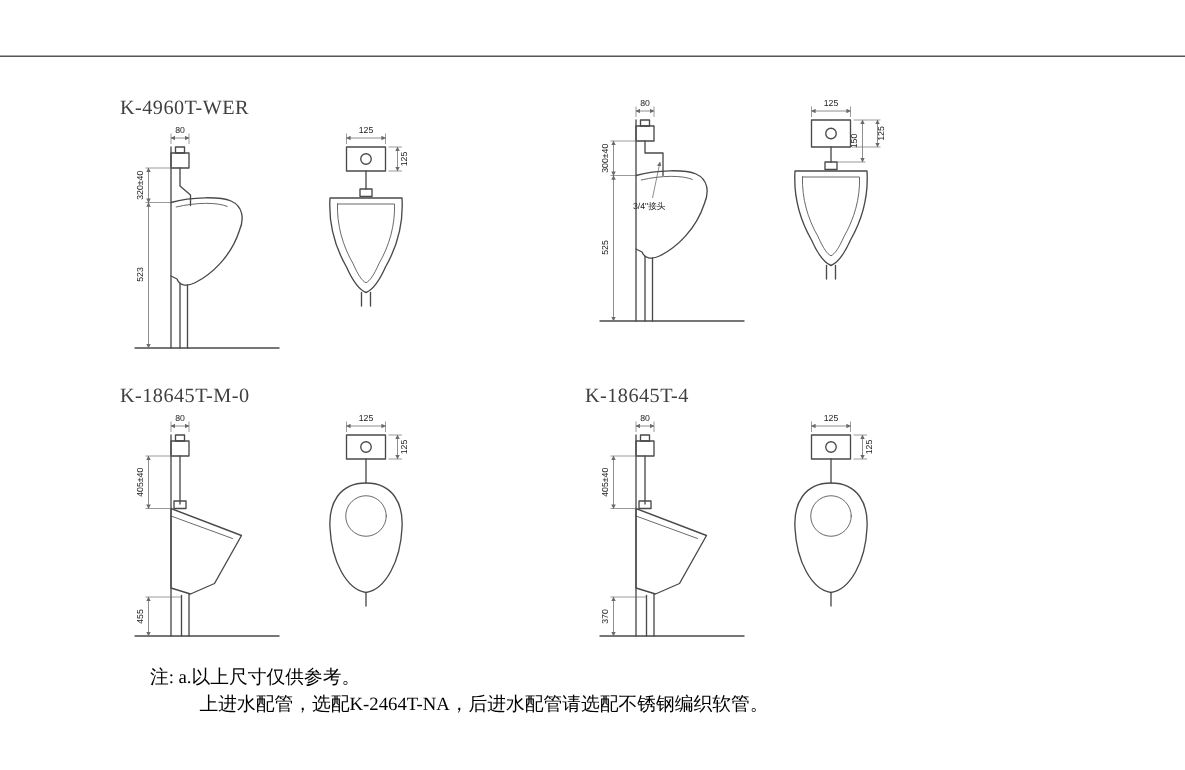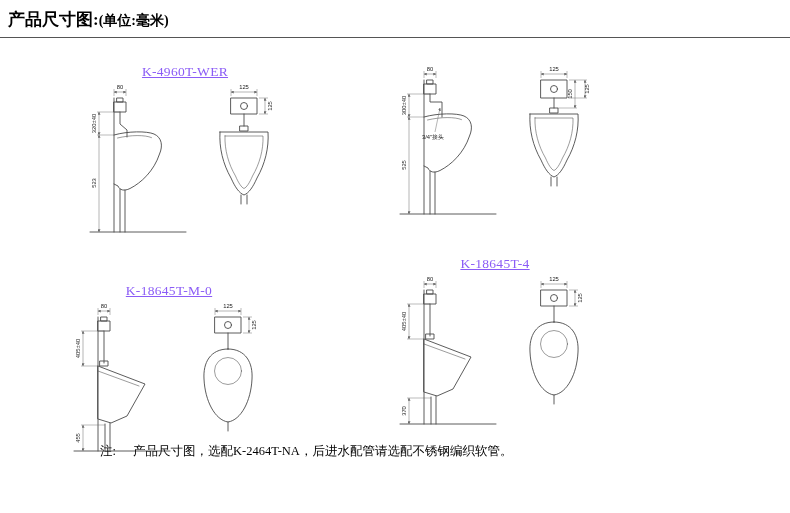"产品尺寸图:(单位:毫米)" div.header { html: <div> <span>产品尺寸图:</span><span>(单位:毫米)</span> </div> -> none }
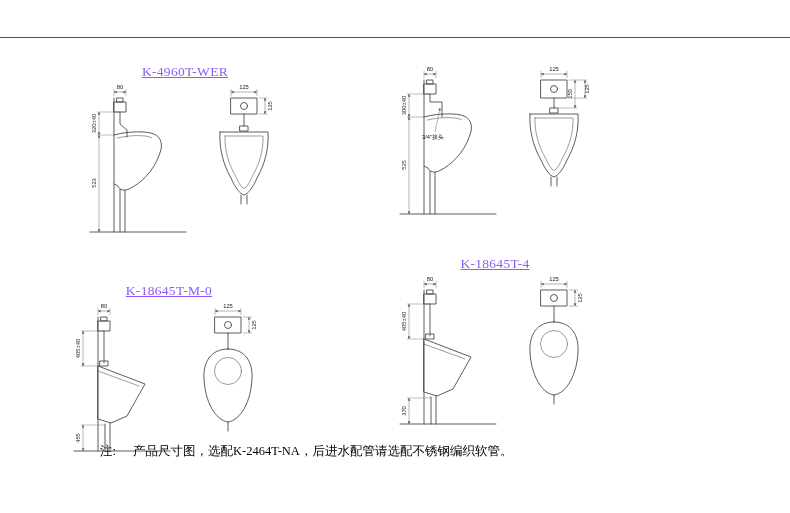"K-4960T-WER" .panel-title { color: #8b5cf6 -> #404040; text-align: center -> left; text-decoration: underline -> none }
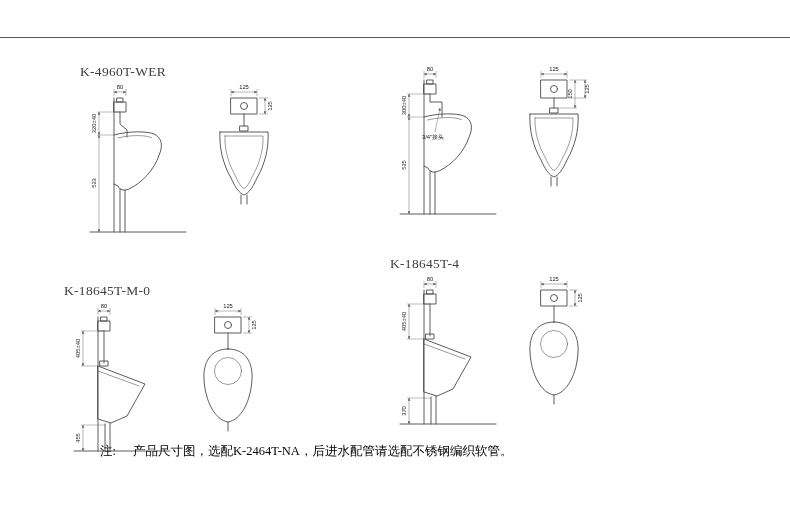"K-18645T-M-0" div.panel { left: 64px -> 80px; margin-top: 27px -> none }
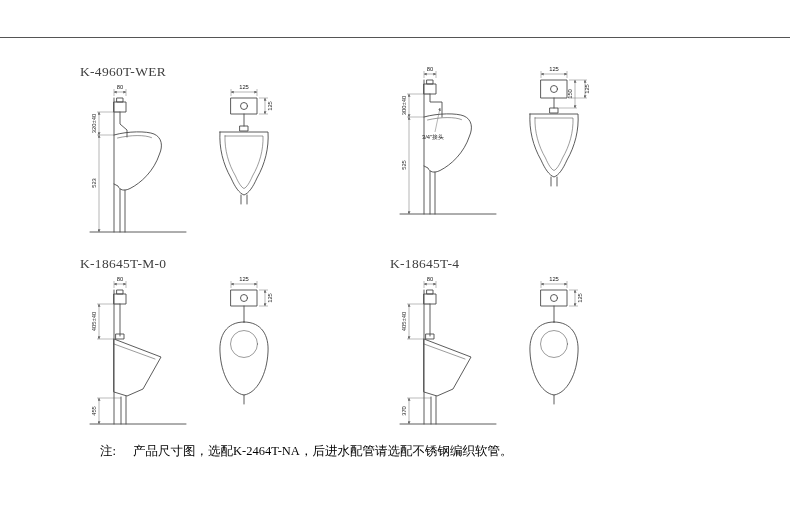"a.以上尺寸仅供参考。" div.note-line { html: none -> <div>a.以上尺寸仅供参考。</div> }
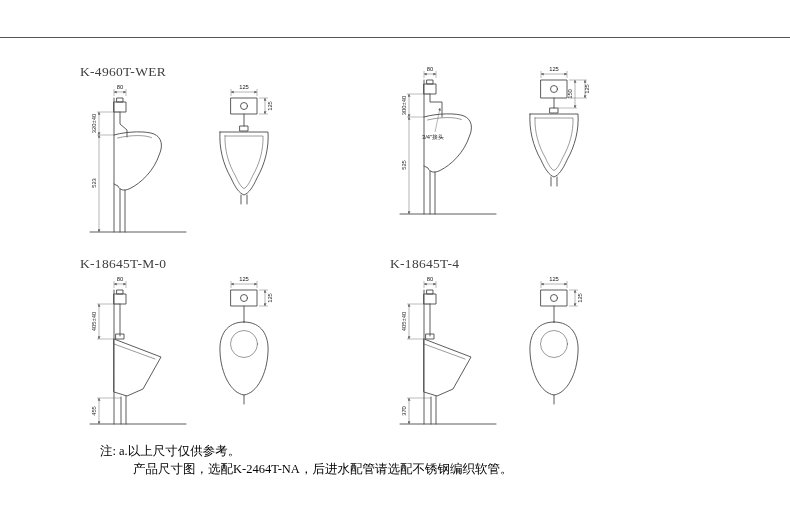"产品尺寸图，选配K-2464T-NA，后进水配管请选配不锈钢编织软管。" div.note-line { text: 产品尺寸图 -> 上进水配管 }
